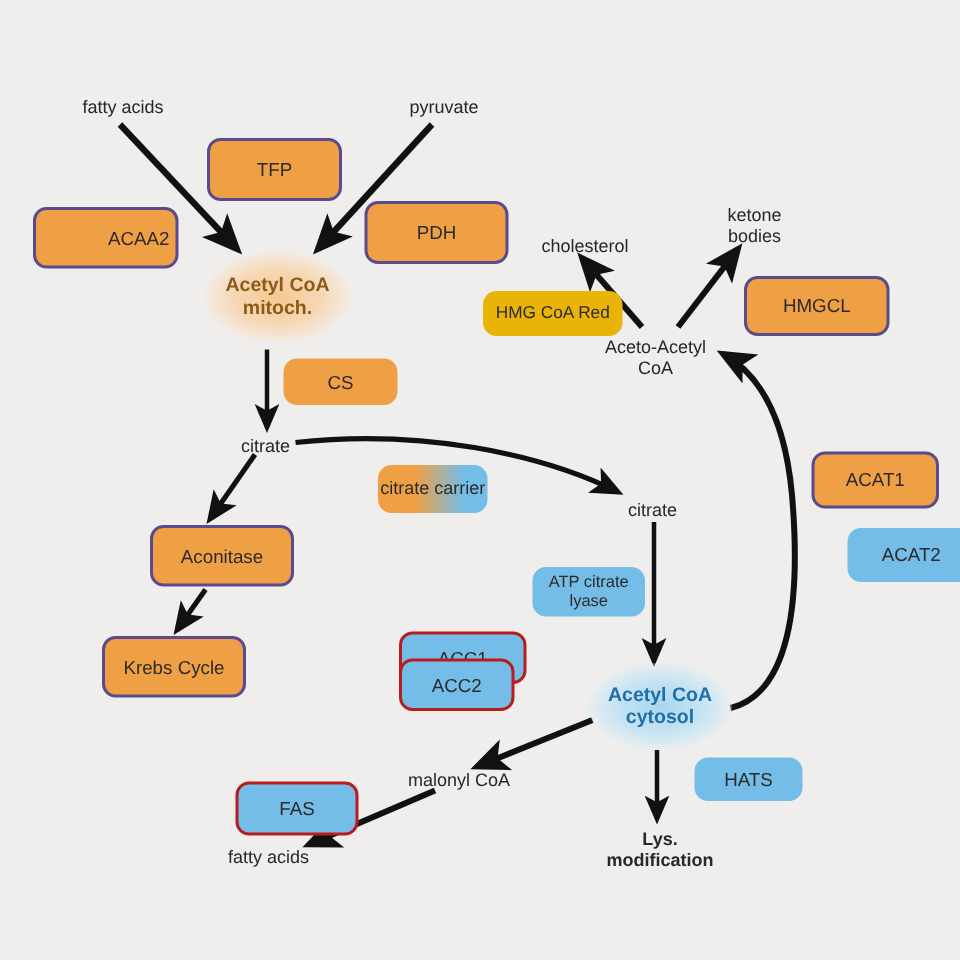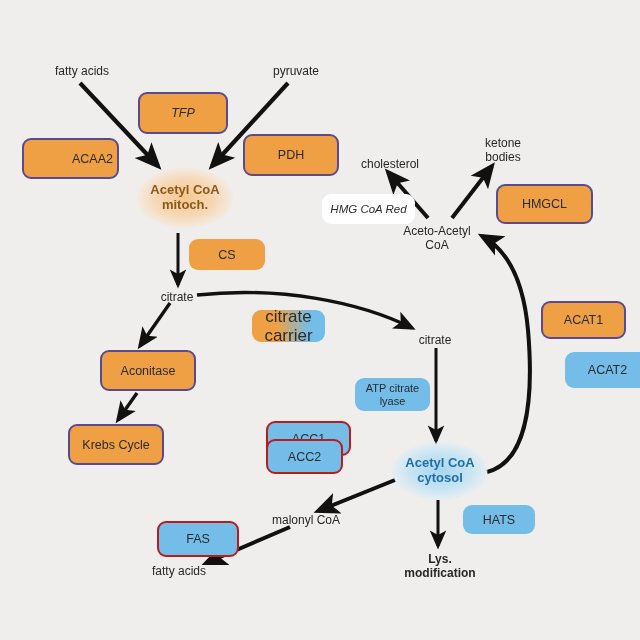"TFP" div.box { font-style: italic -> none }
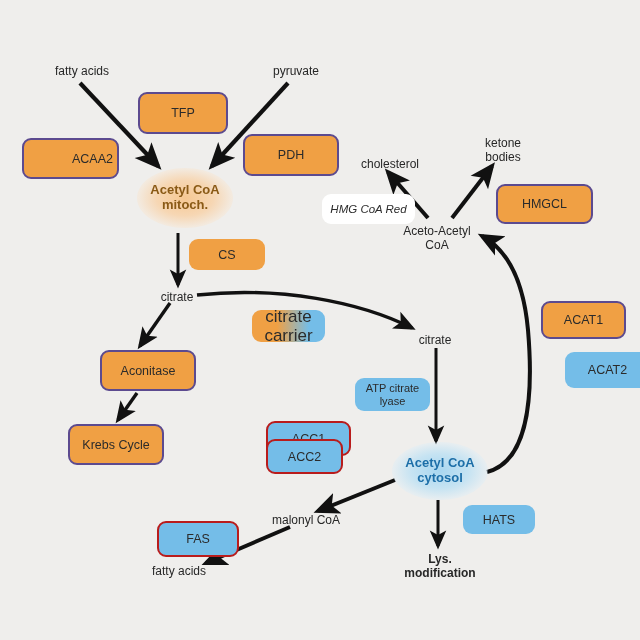"HMG CoA Red" .box.mauve { background: #ffffff -> #eab308; font-style: italic -> none }
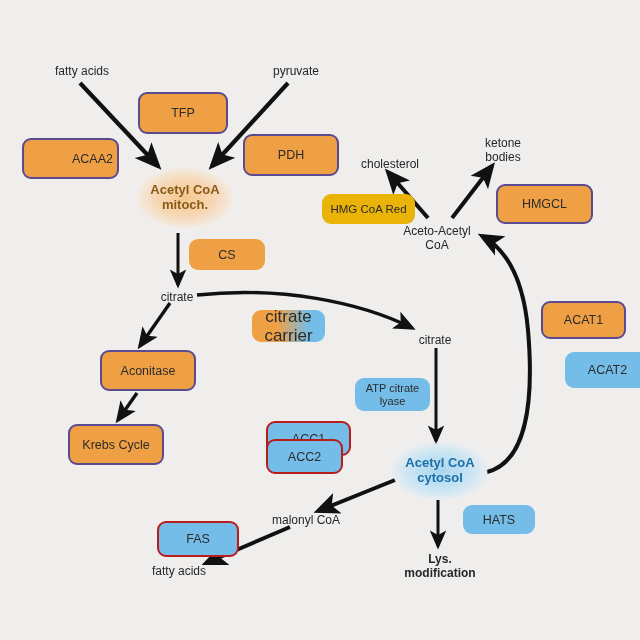"citrate carrier" div.box { font-size: 17px -> 12px }
